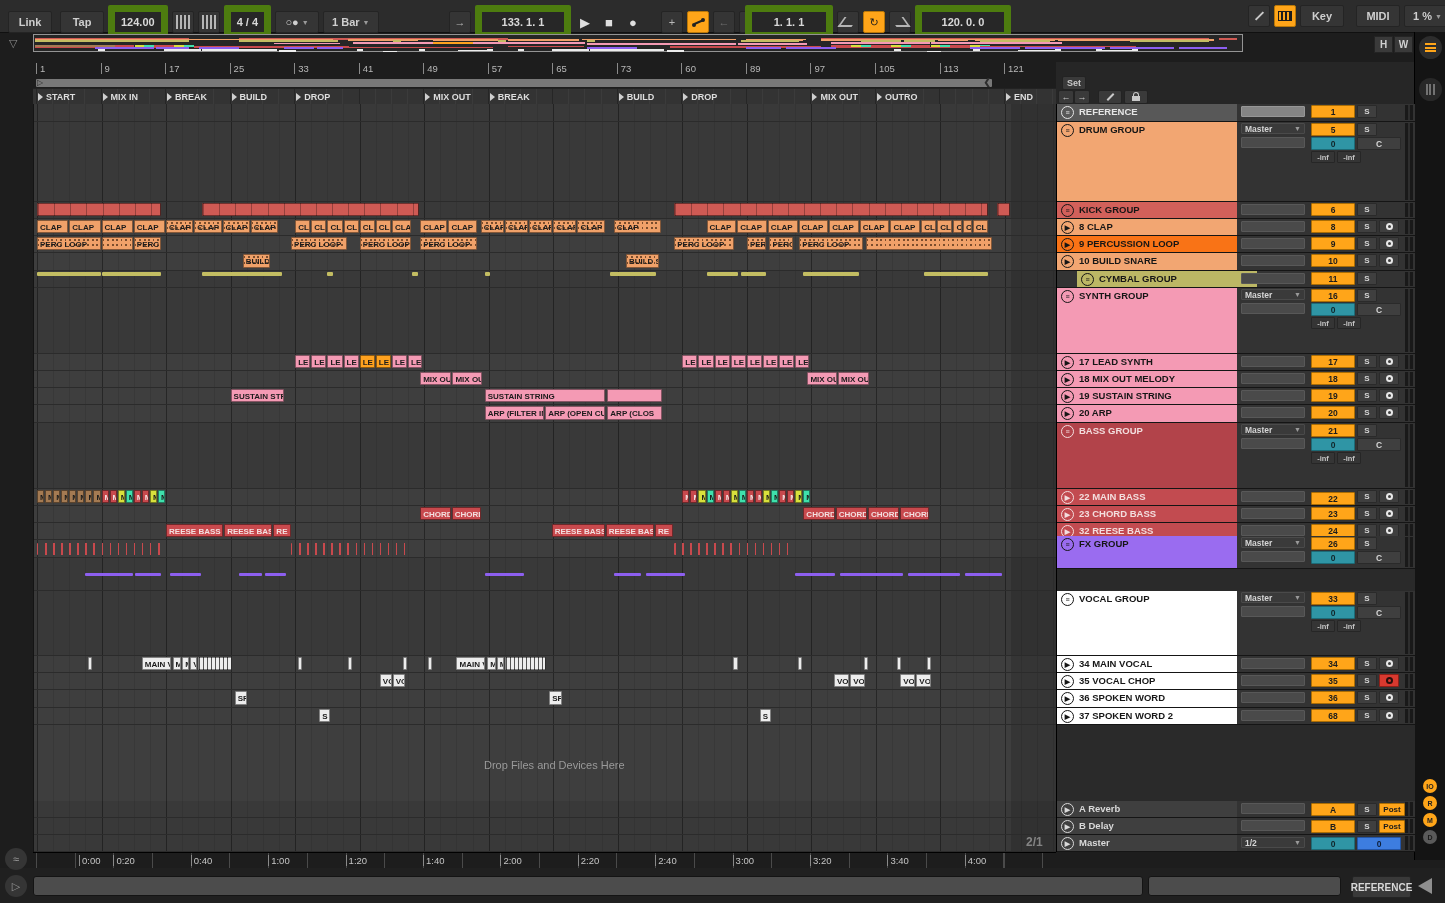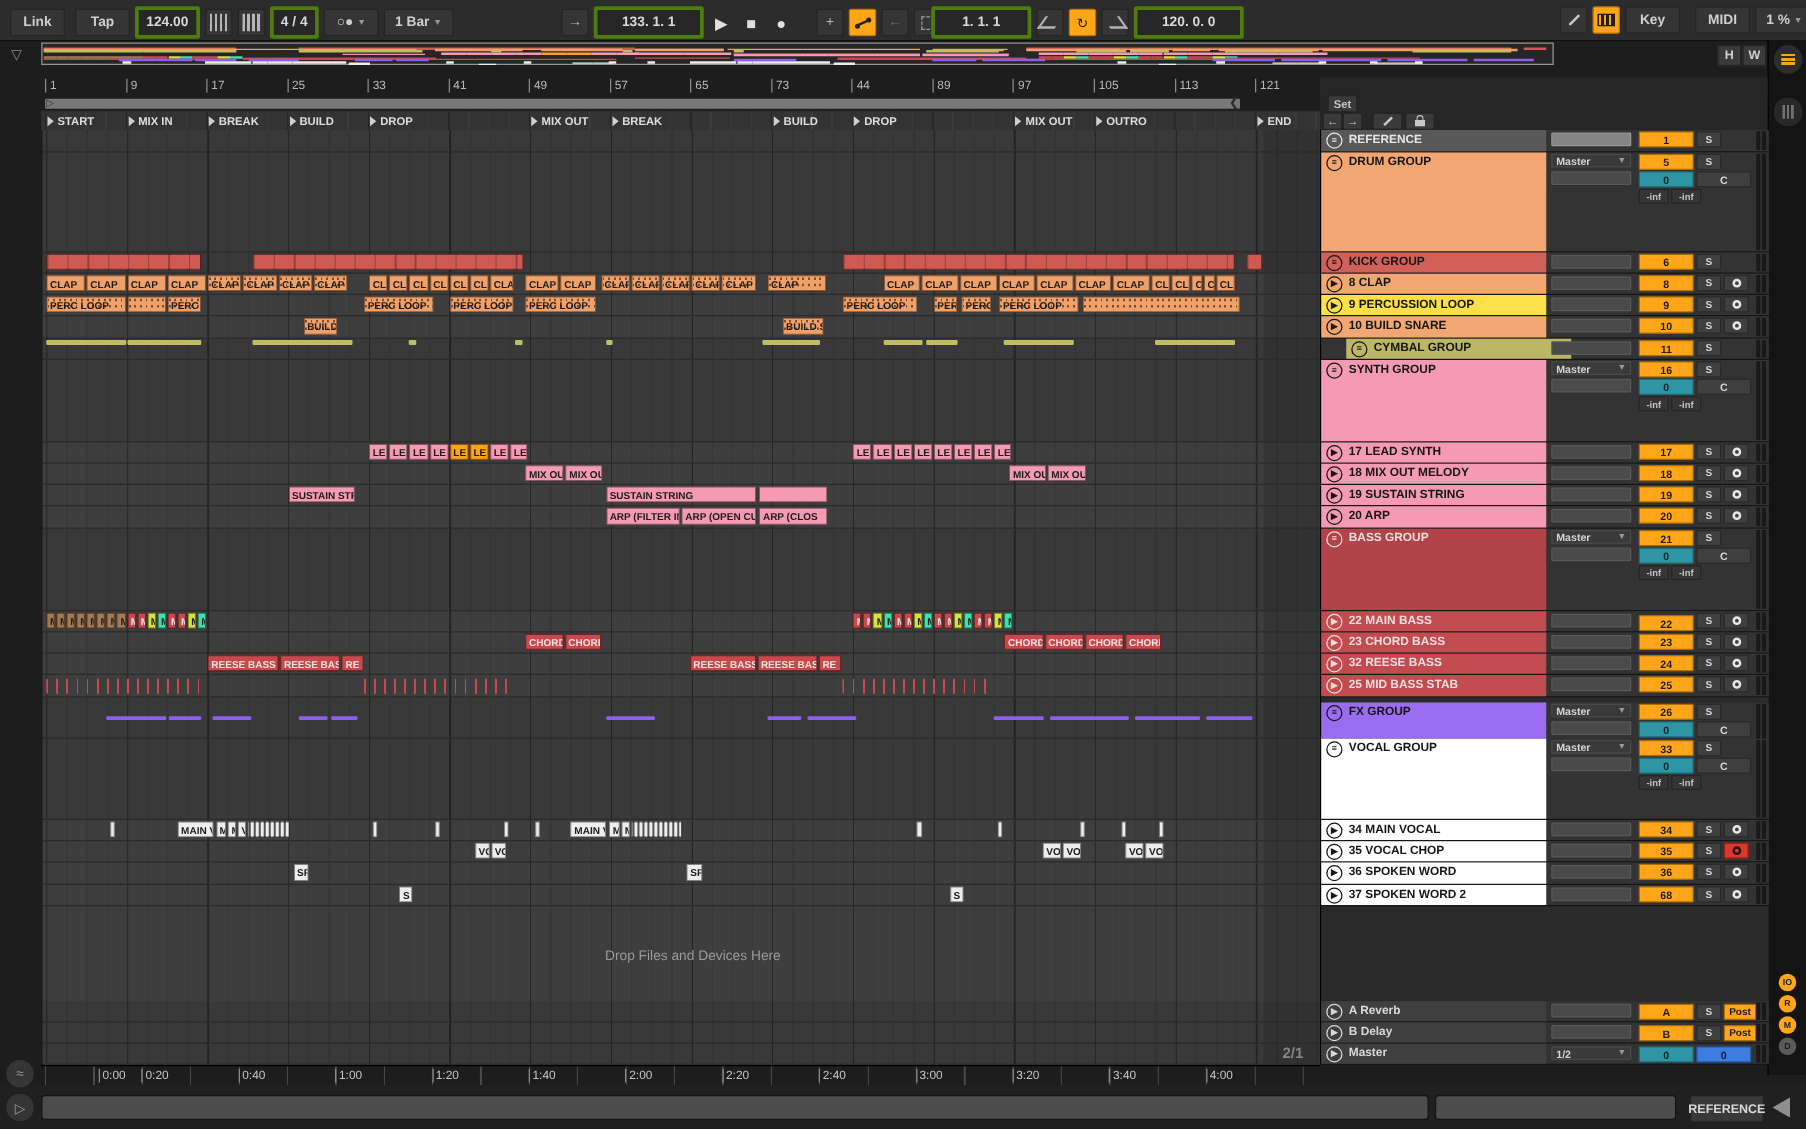"124.00" .tval { border: 3px solid #4d7c0f -> 7px solid #4d7c0f }
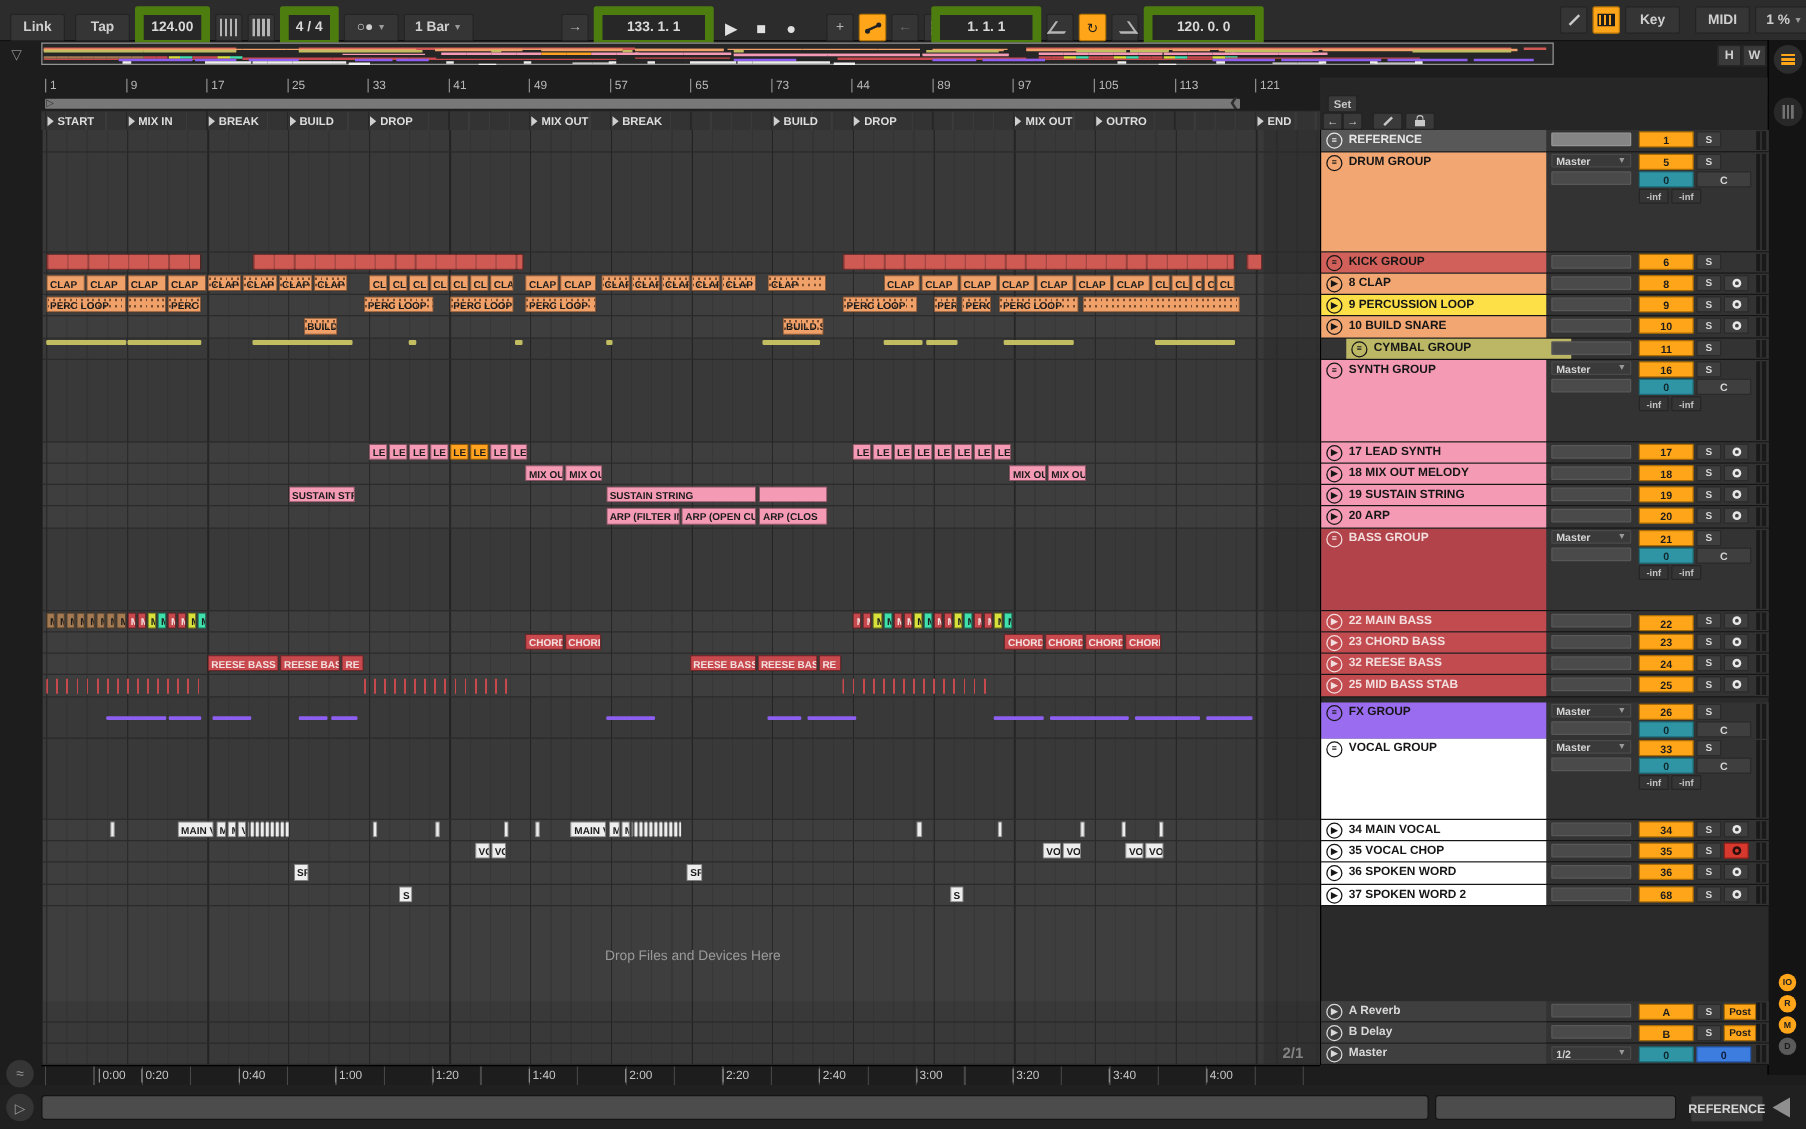"44" span.barnum { text: 44 -> 60 }
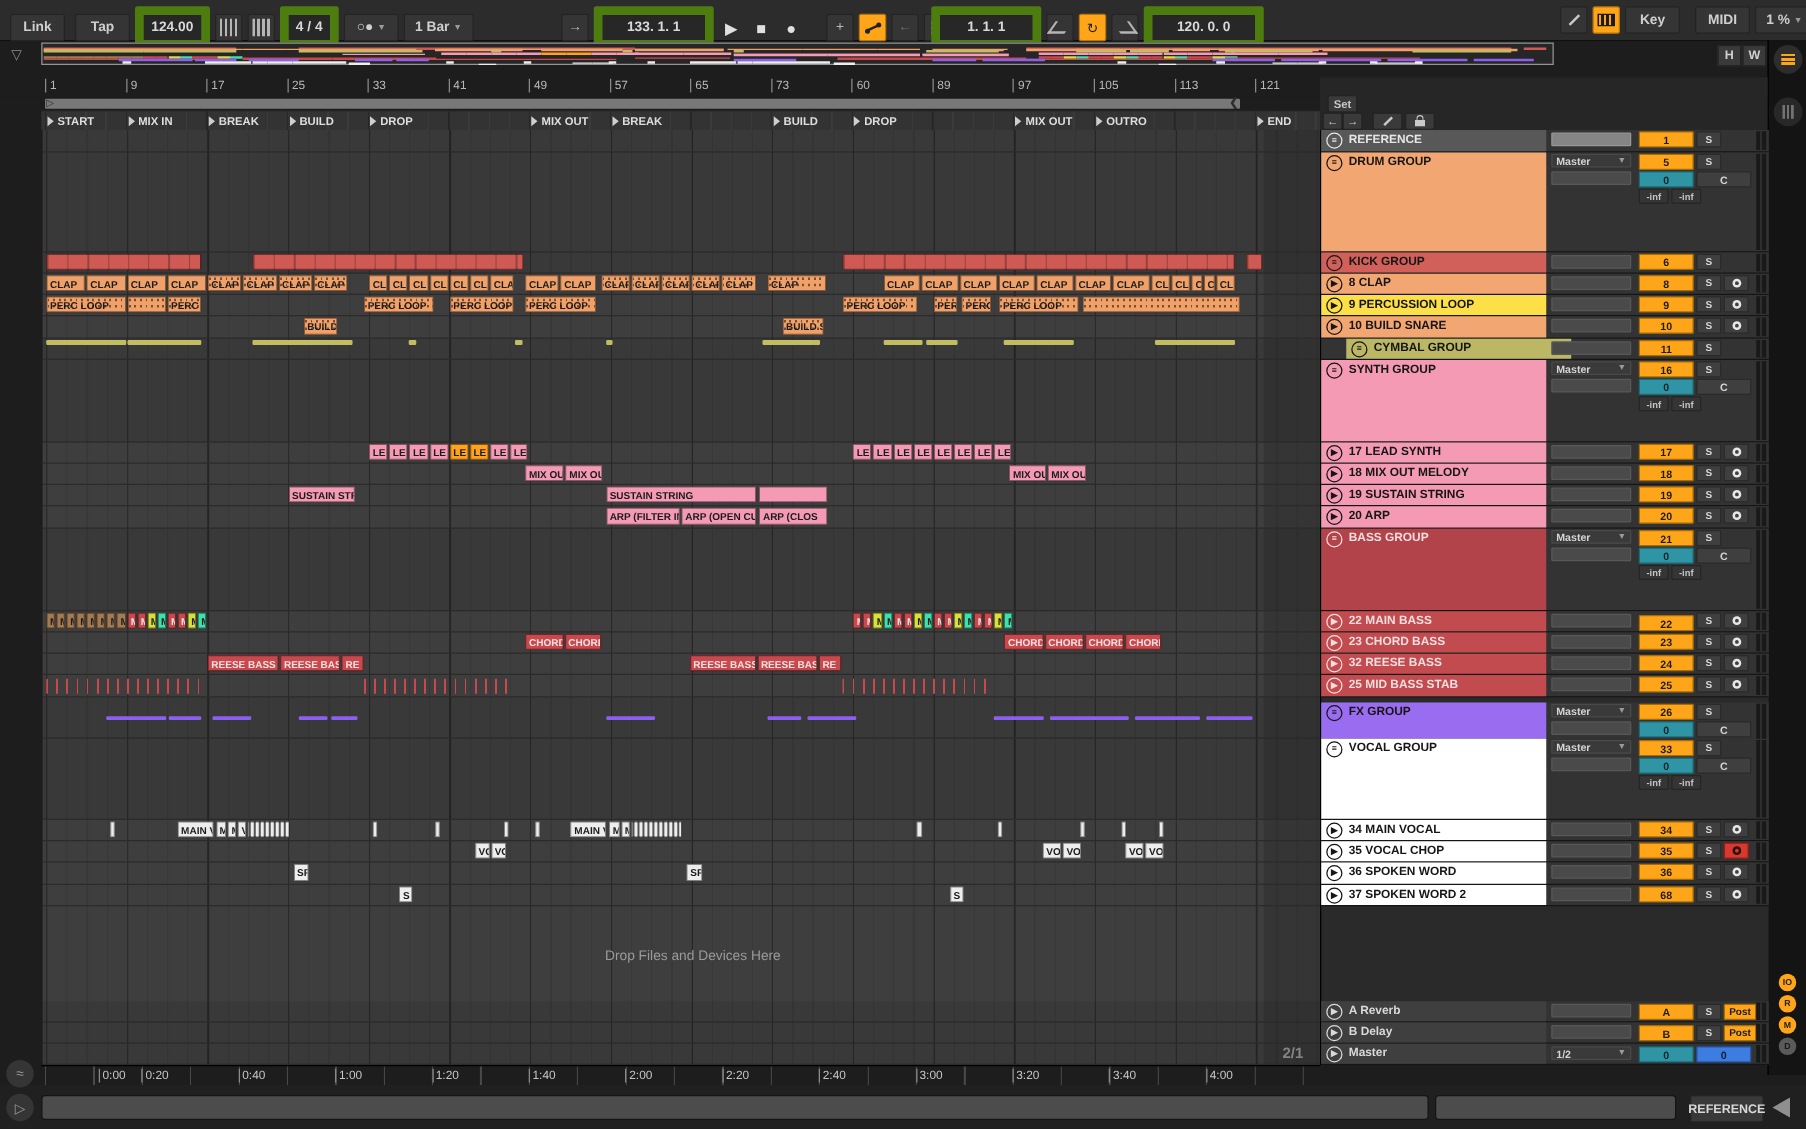"9 PERCUSSION LOOP" div.hname { background: #fde047 -> #f97316 }
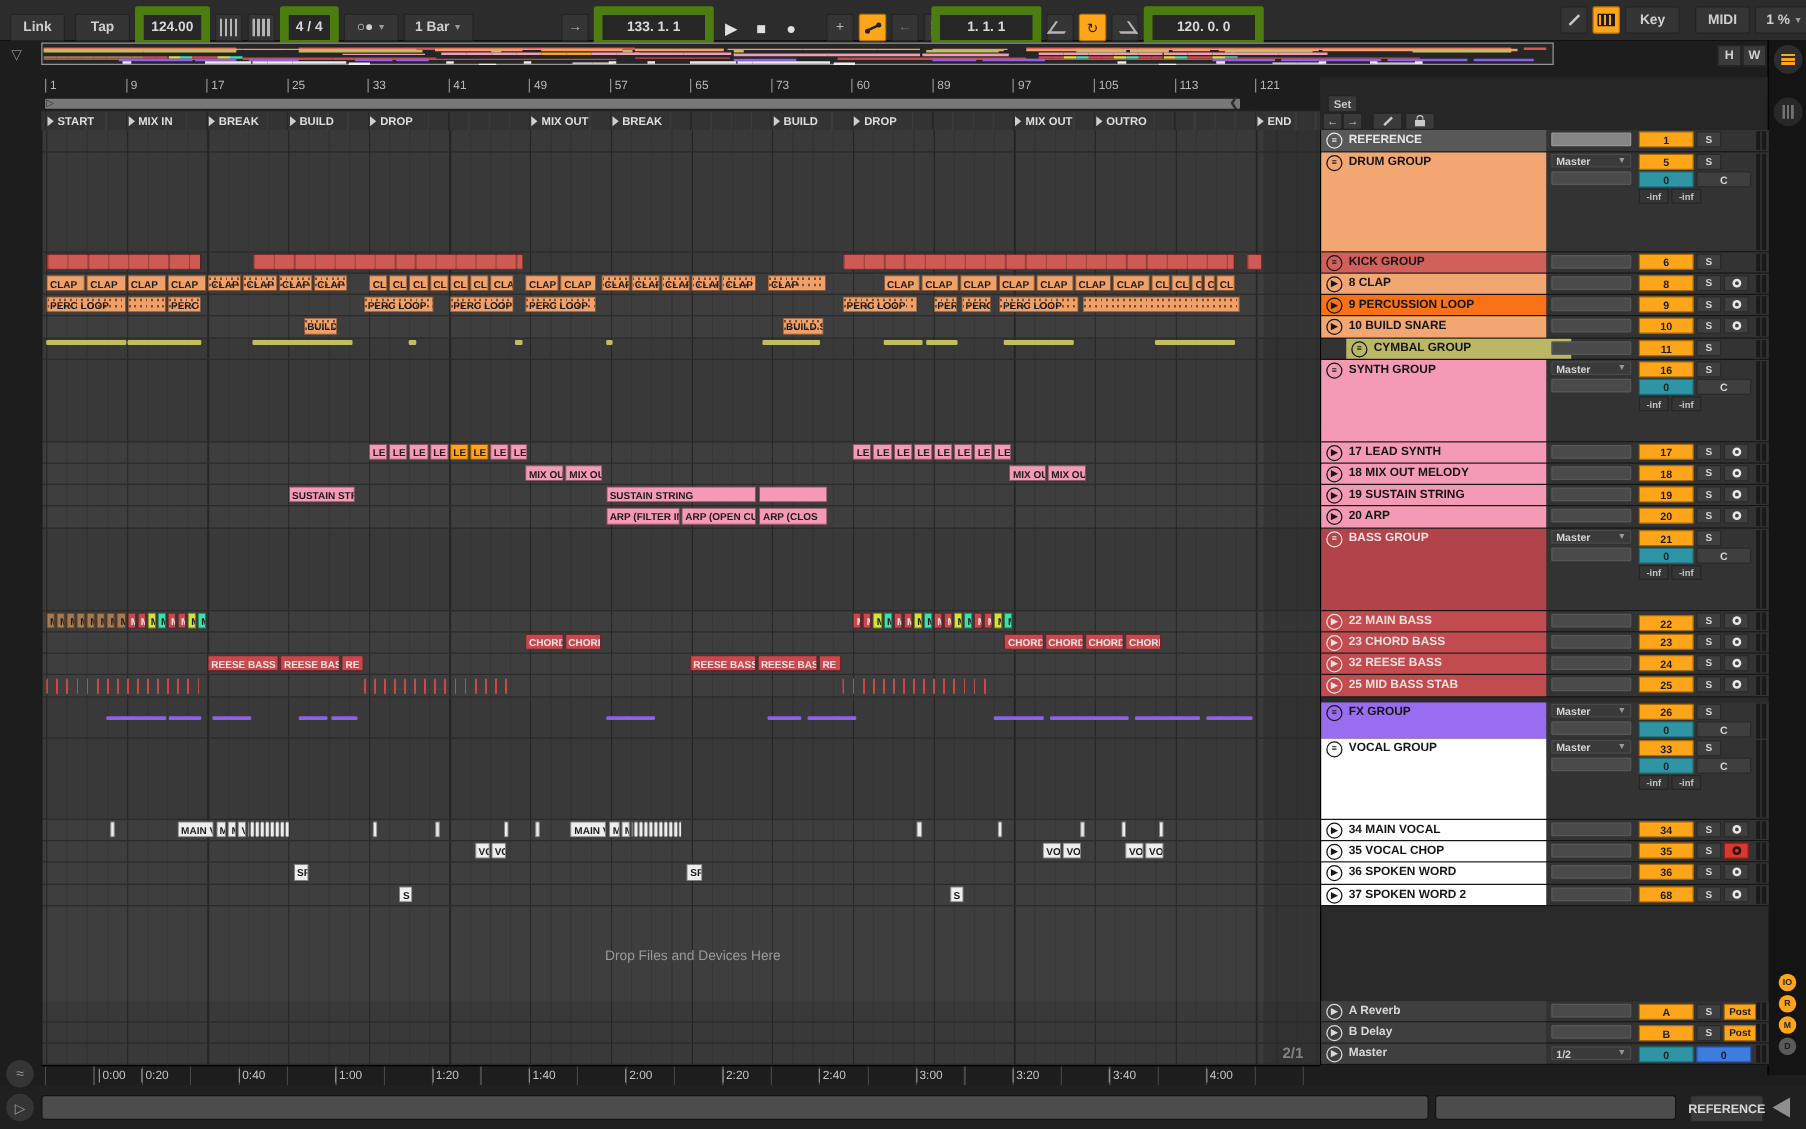"FX GROUP" div.hrow { top: 458px -> 432px }
